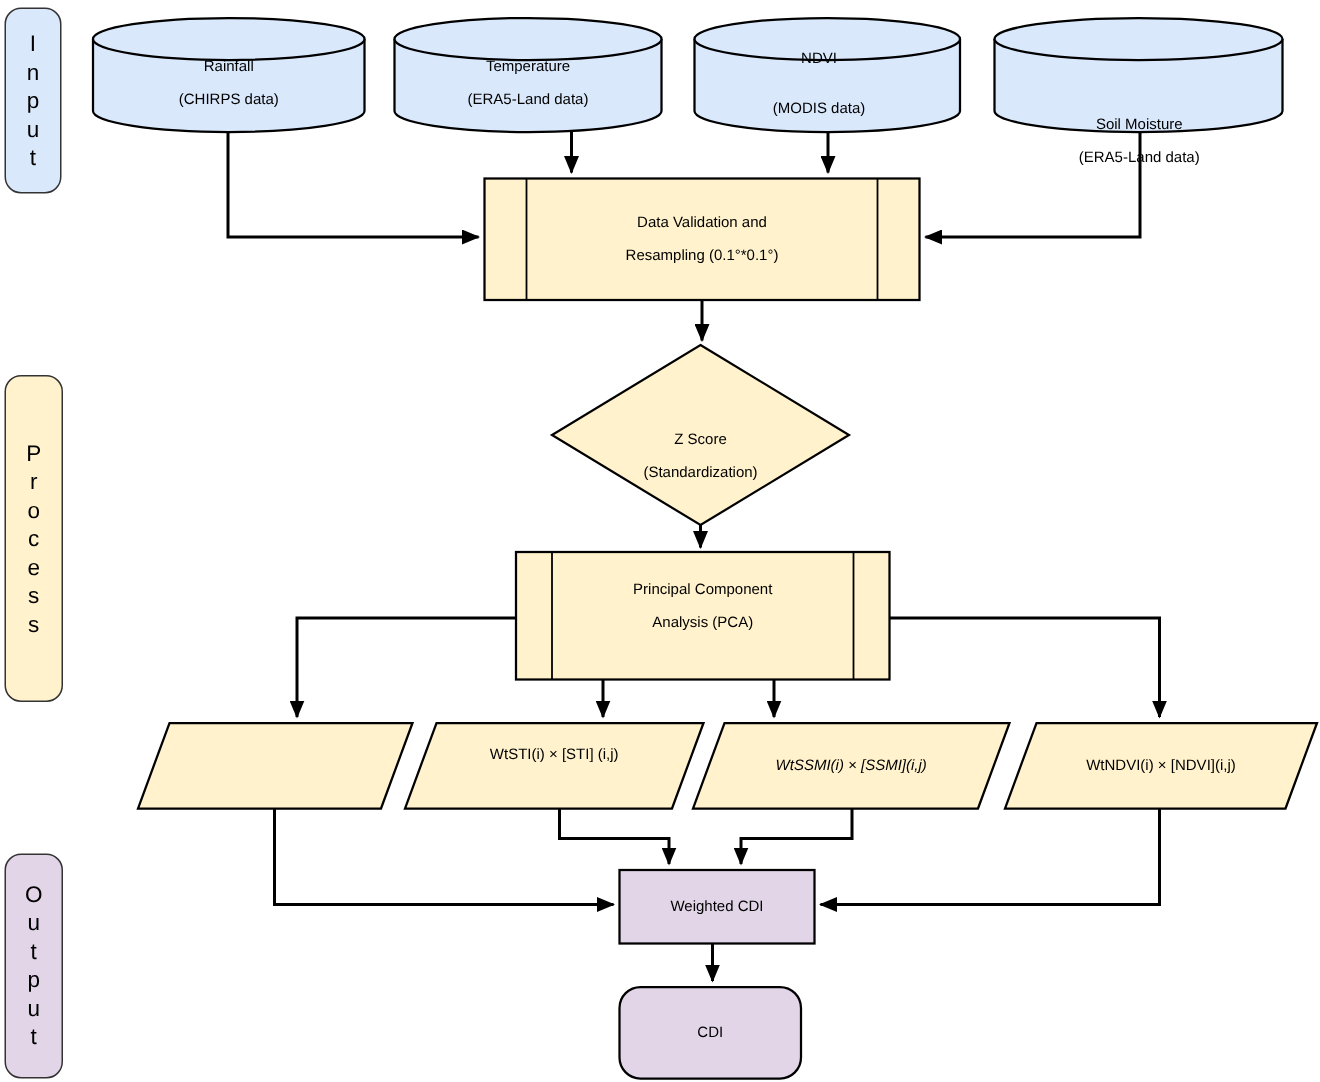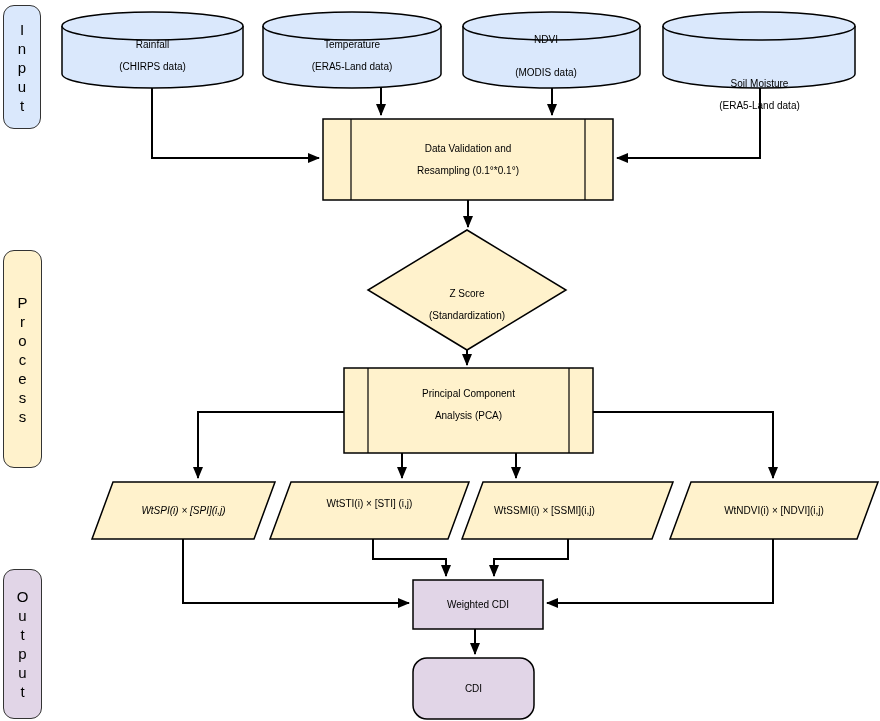"WtSPI(i) × [SPI](i,j)" div.node-text { html: <div>WtSPI(i) × [SPI](i,j)</div> -> none }
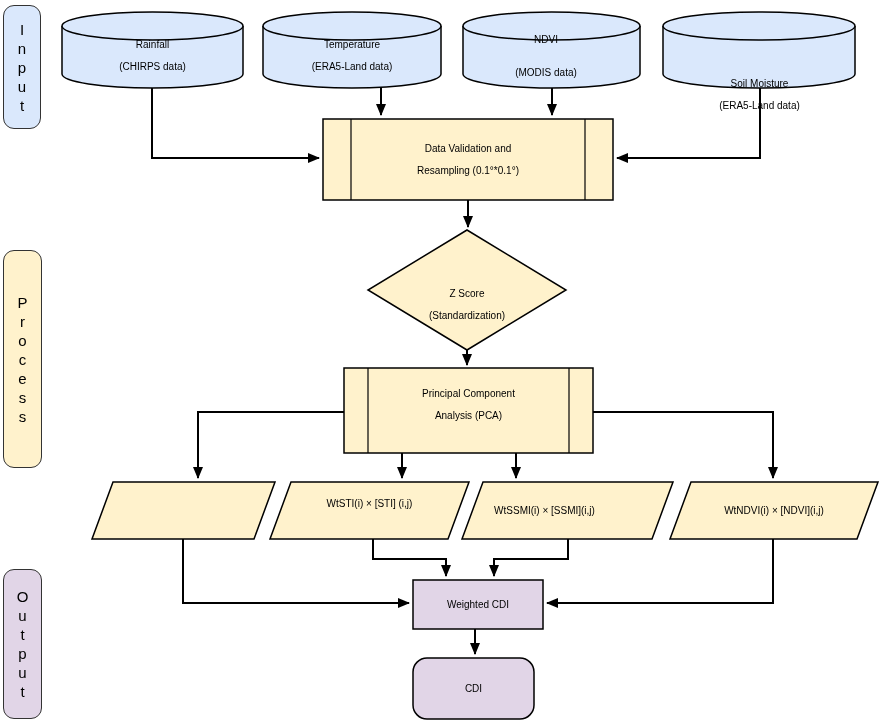"WtSSMI(i) × [SSMI](i,j)" div.node-text { font-style: none -> italic; left: 444px -> 467px }
